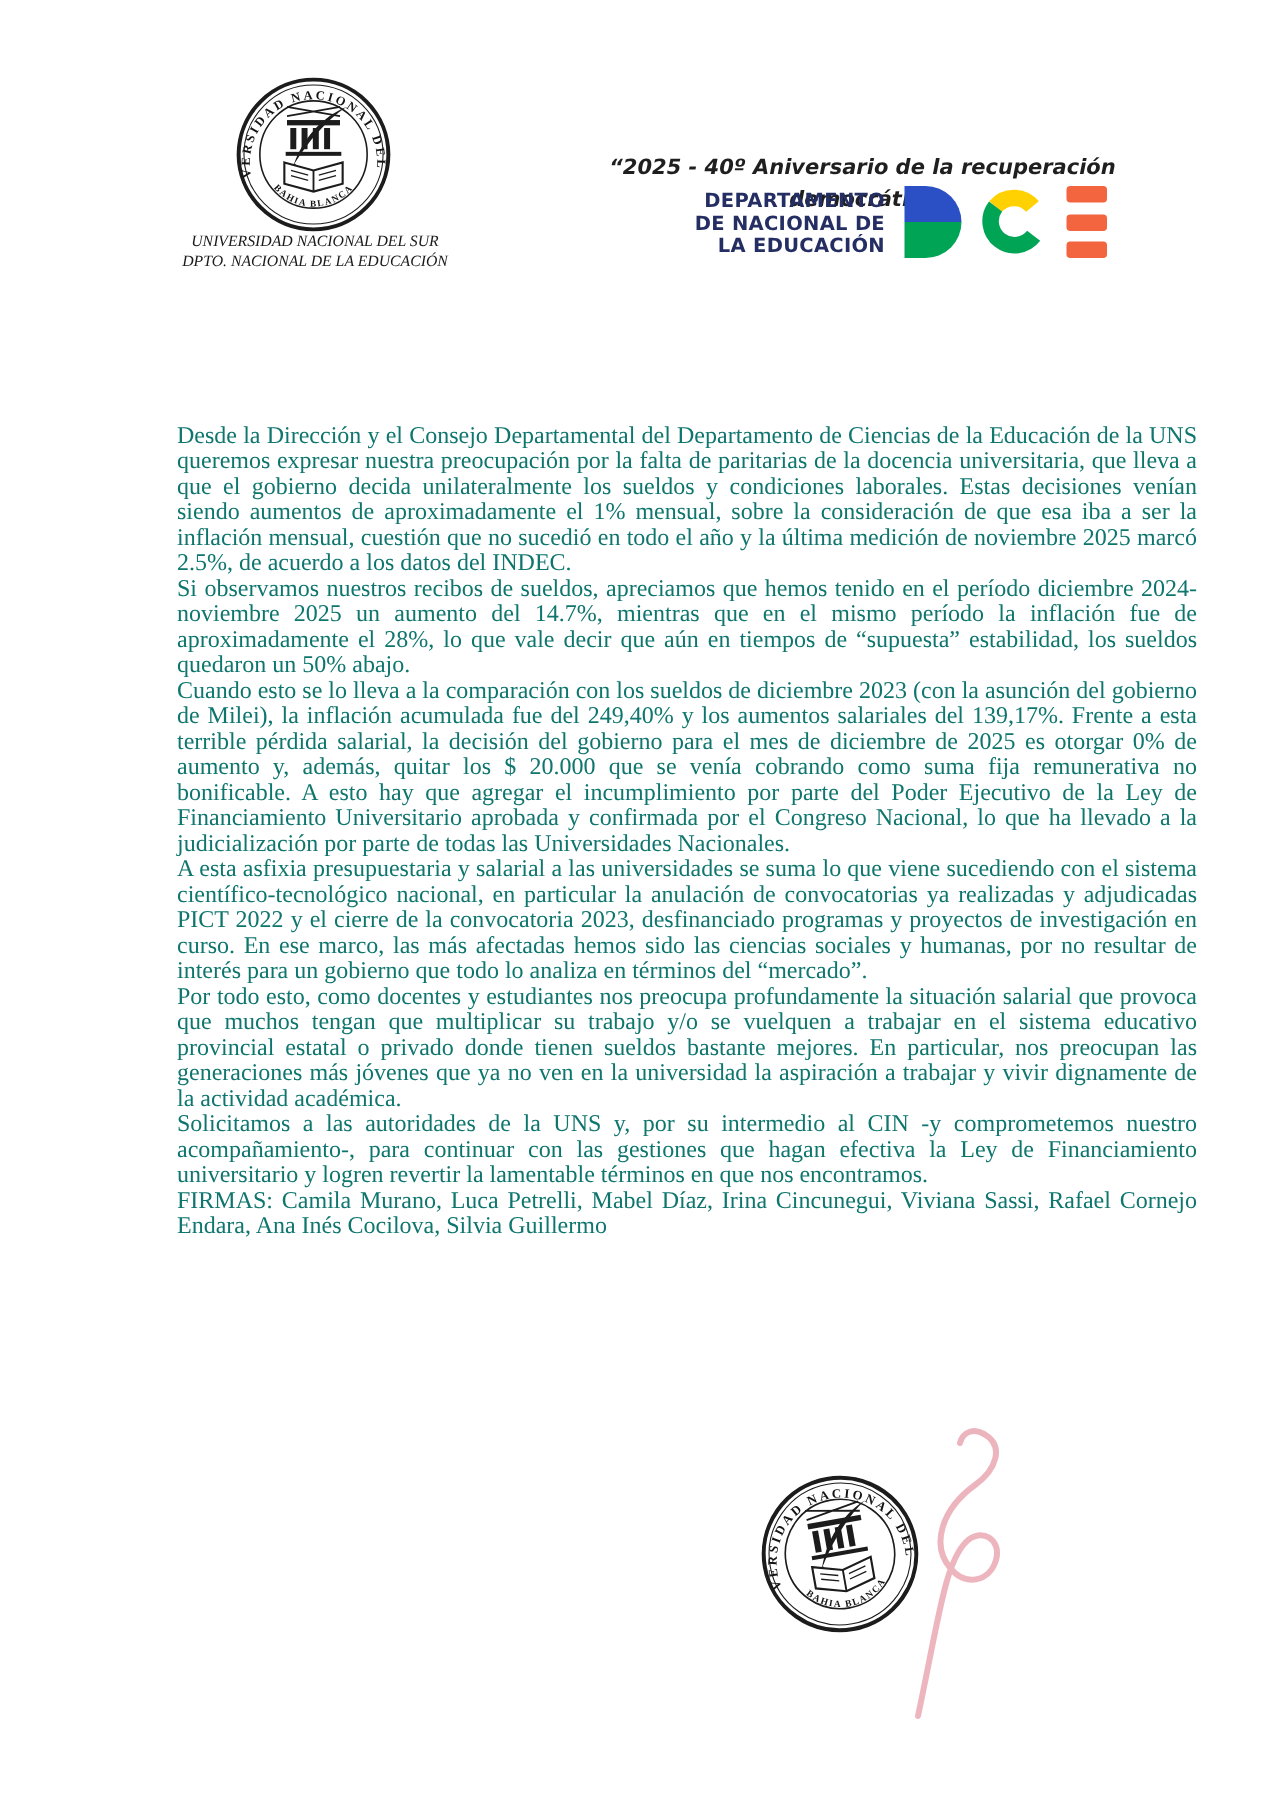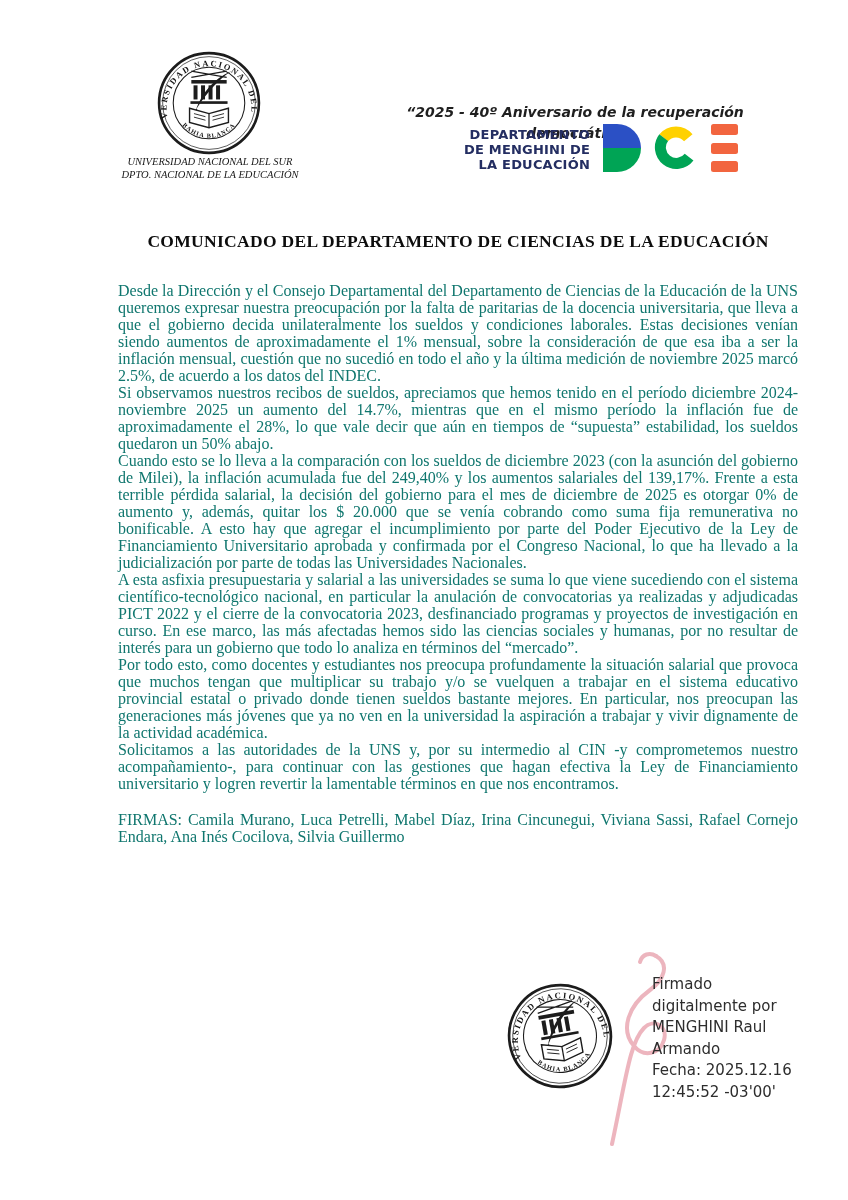"DE MENGHINI DE" div { text: MENGHINI -> NACIONAL }
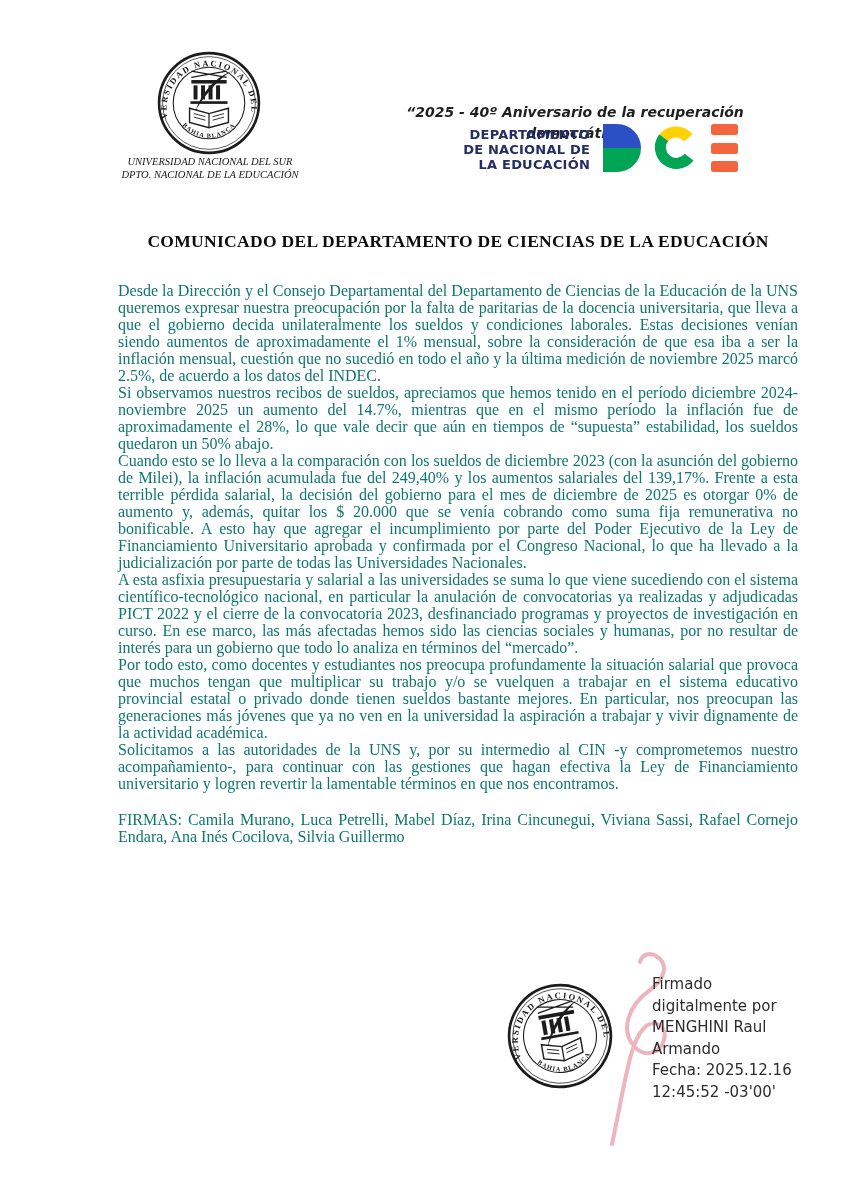"COMUNICADO DEL DEPARTAMENTO DE CIENCIAS" div.doc-title { html: <div>COMUNICADO DEL DEPARTAMENTO DE CIENCIAS DE LA EDUCACIÓN</div> -> none }
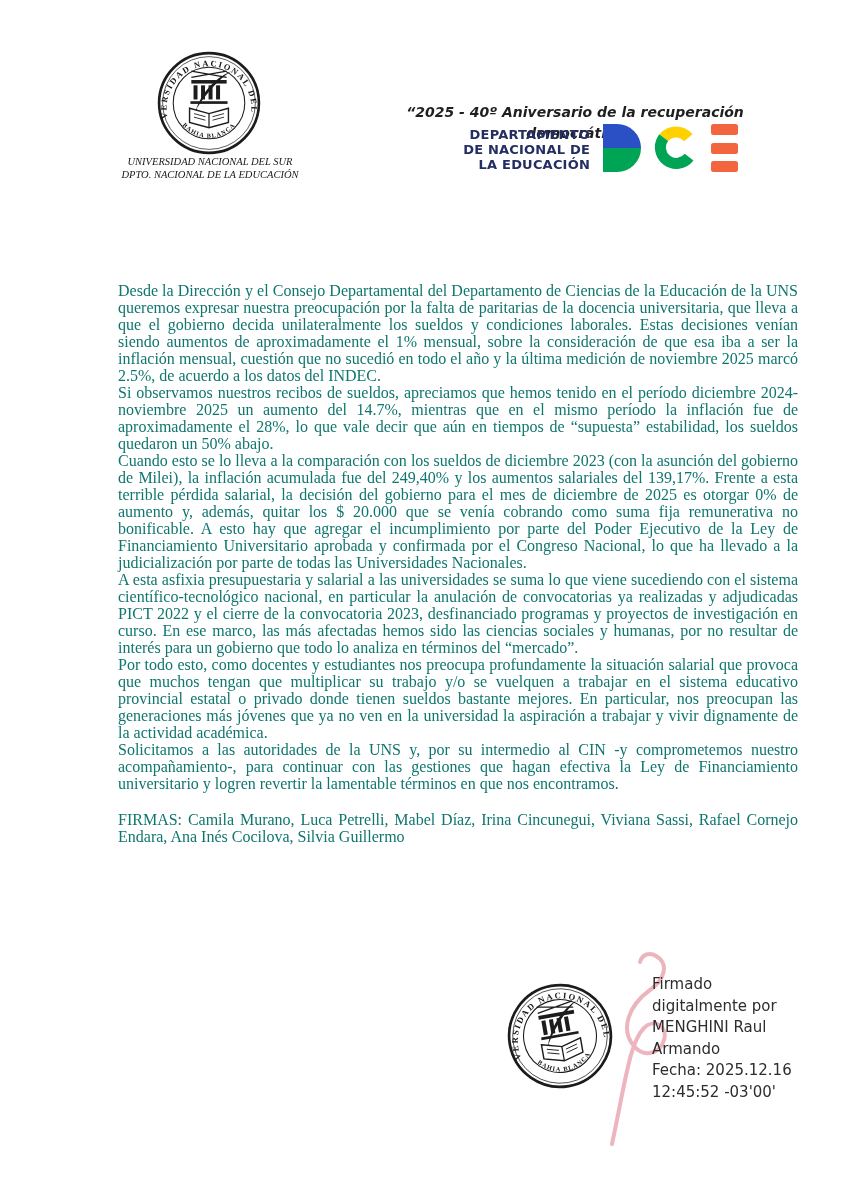"FIRMAS: Camila Murano, Luca Petrelli," .doc-body p.signatures { margin-top: 19px -> none }
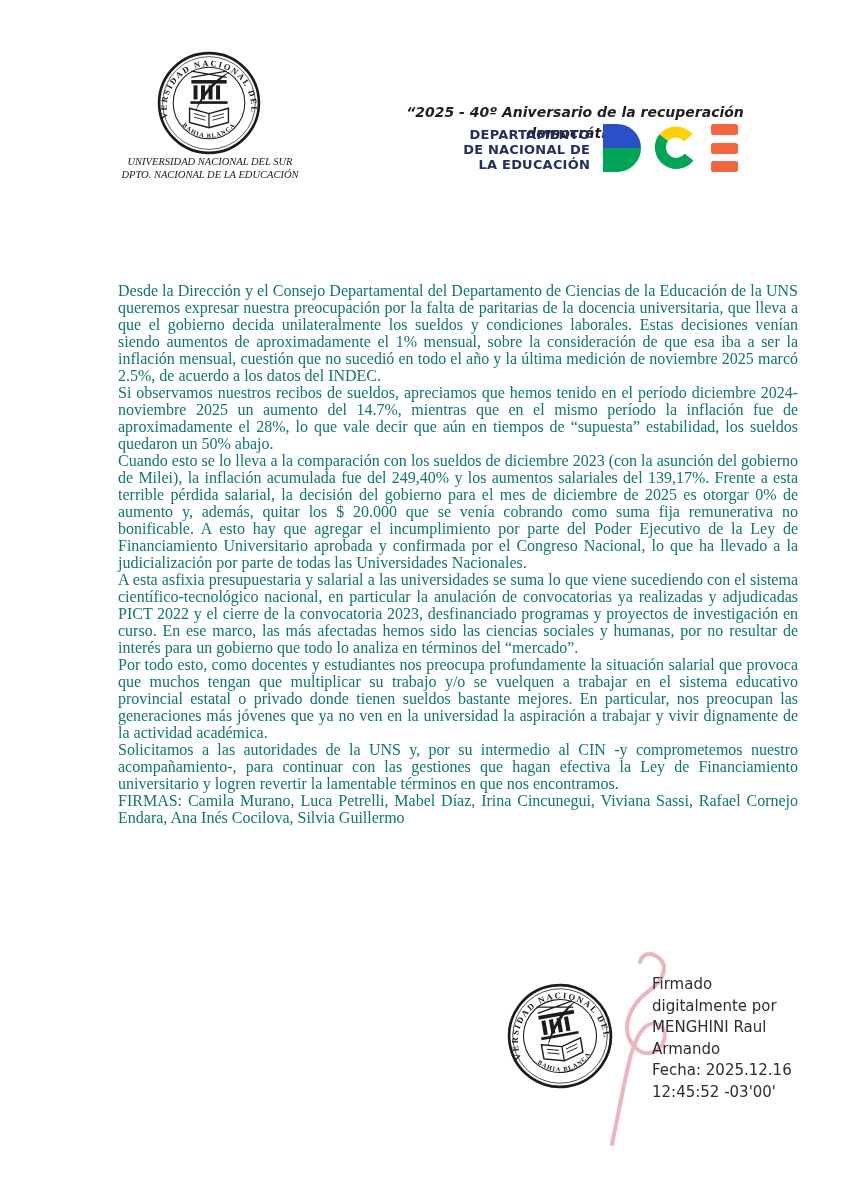"Firmado" div.sig-text { html: <div> <div>Firmado</div> <div>digitalmente por</div> <div>MENGHINI Raul</div> <div>Armando</div> <div>Fecha: 2025.12.16</div> <div>12:45:52 -03'00'</div> </div> -> none }
